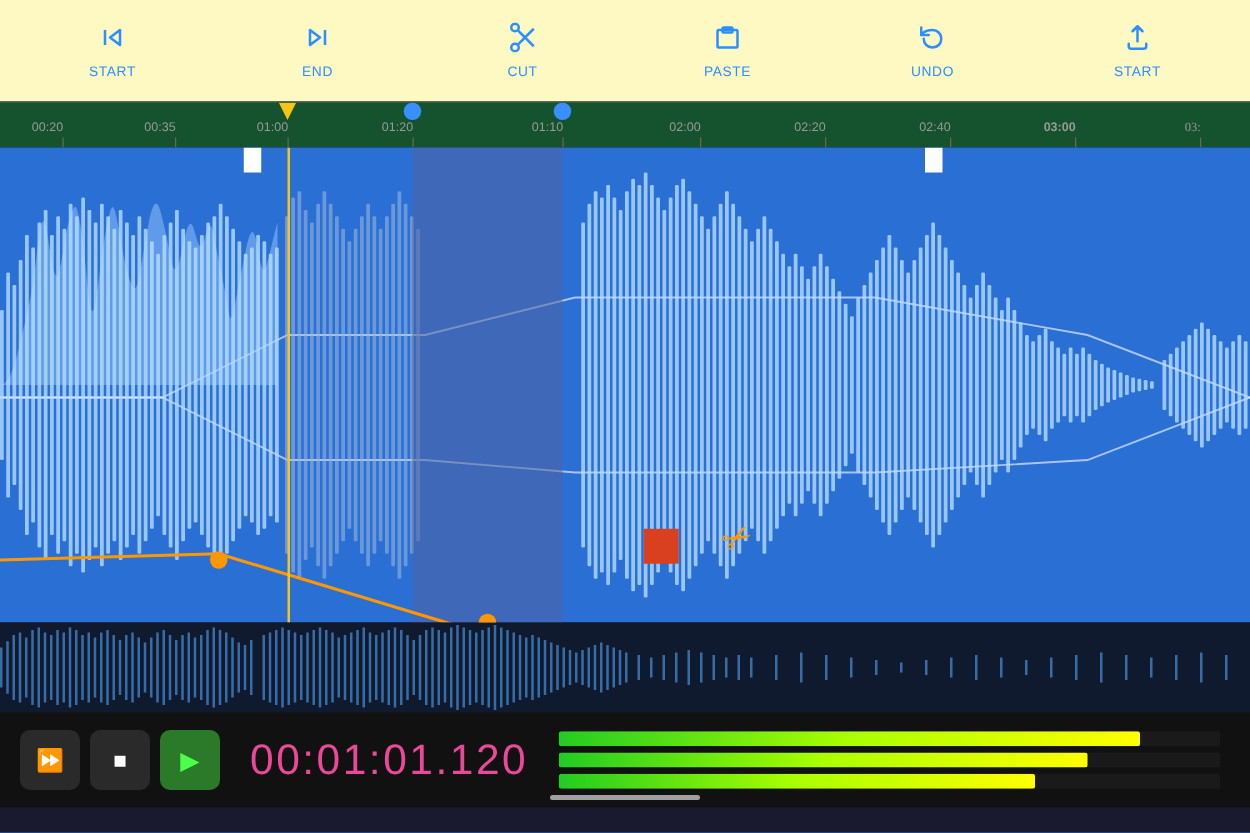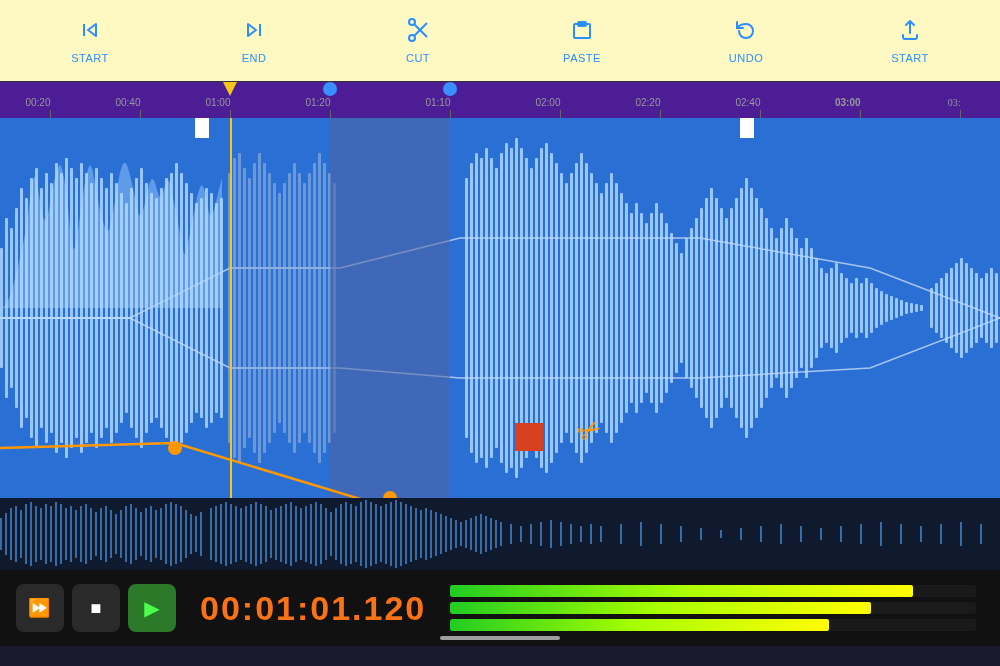"00:20" #timeline-ruler { background: #4c1d95 -> #14532d }
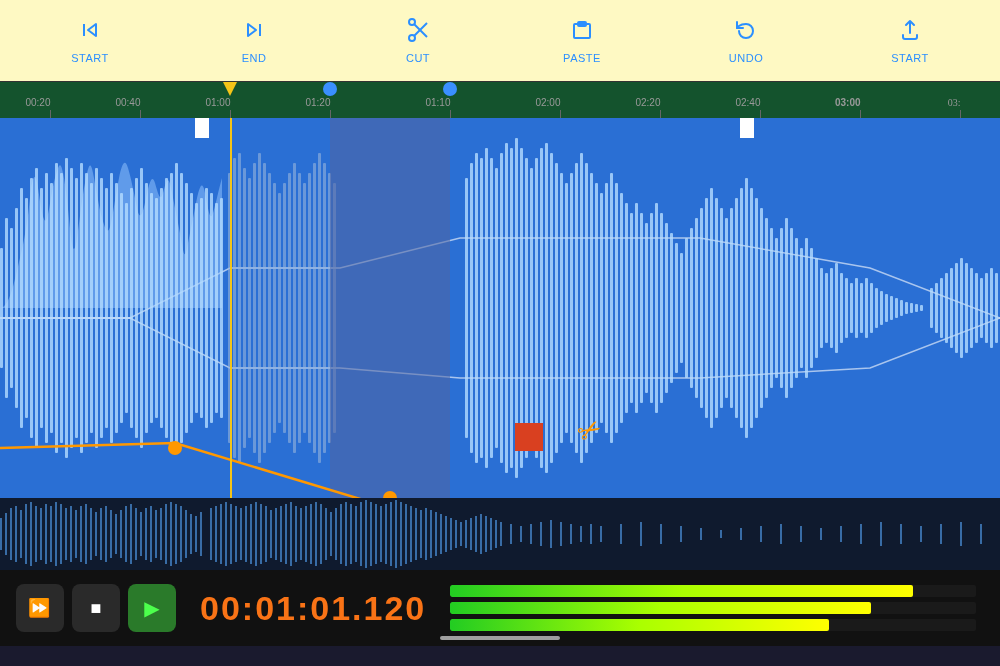"00:40" span.ruler-mark-label { text: 00:40 -> 00:35 }
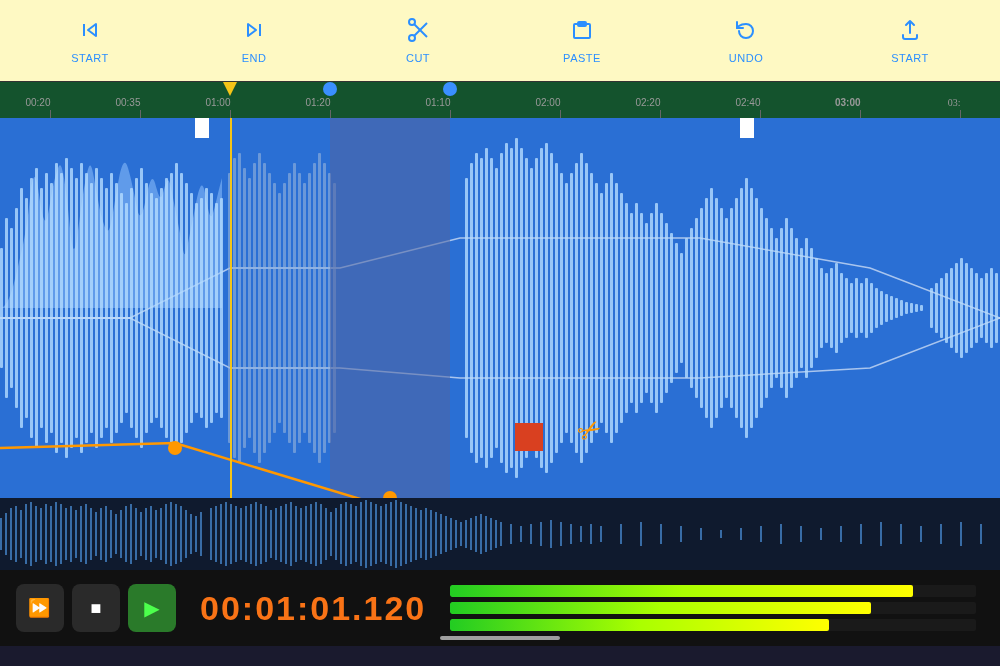"00:01:01.120" .timecode { color: #f97316 -> #ec4899; font-weight: 700 -> 400 }
